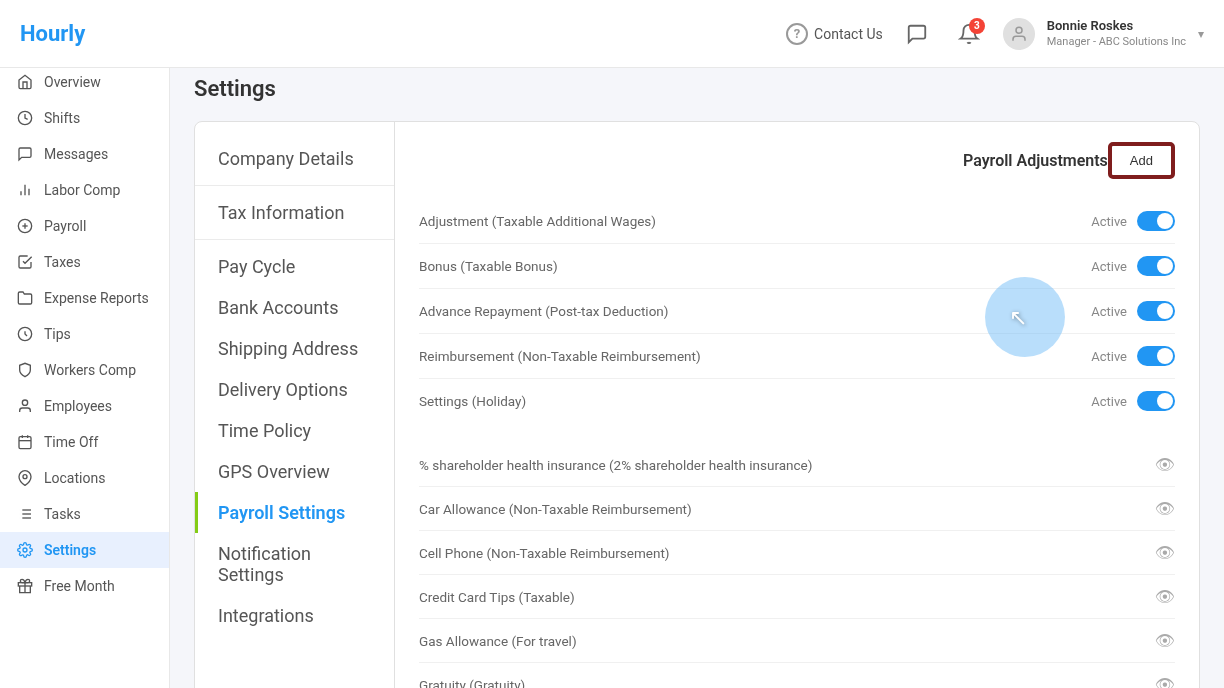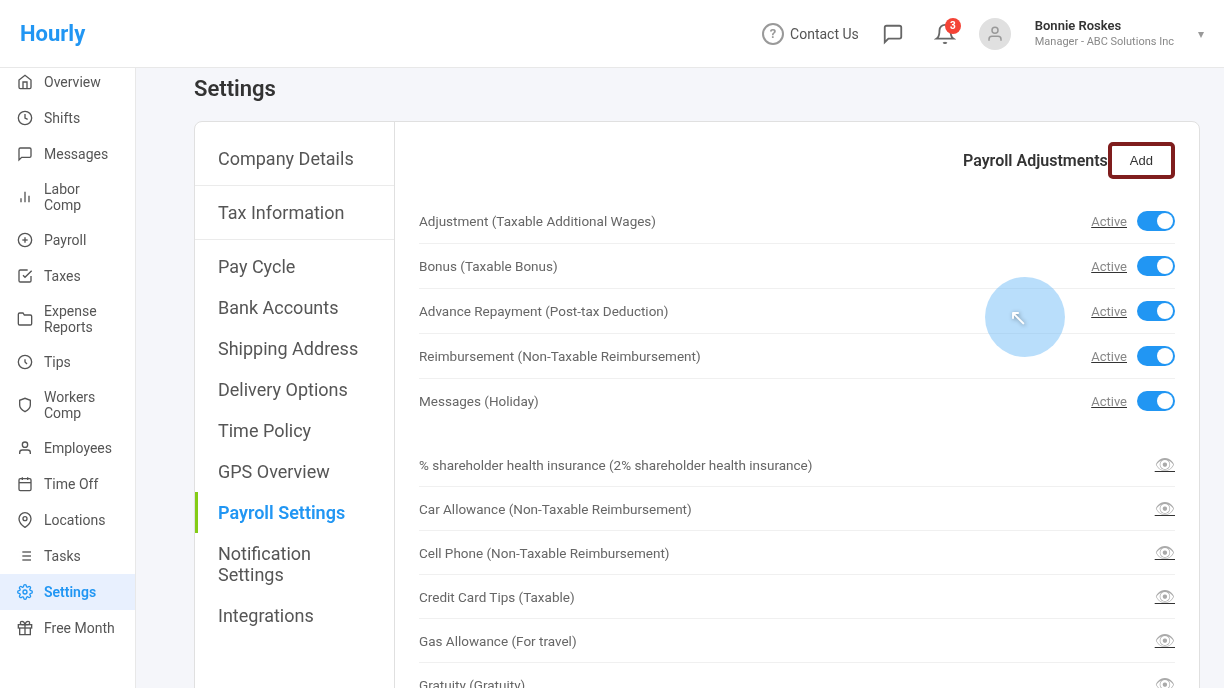"Bonnie Roskes" .user-info { gap: 24px -> 12px }
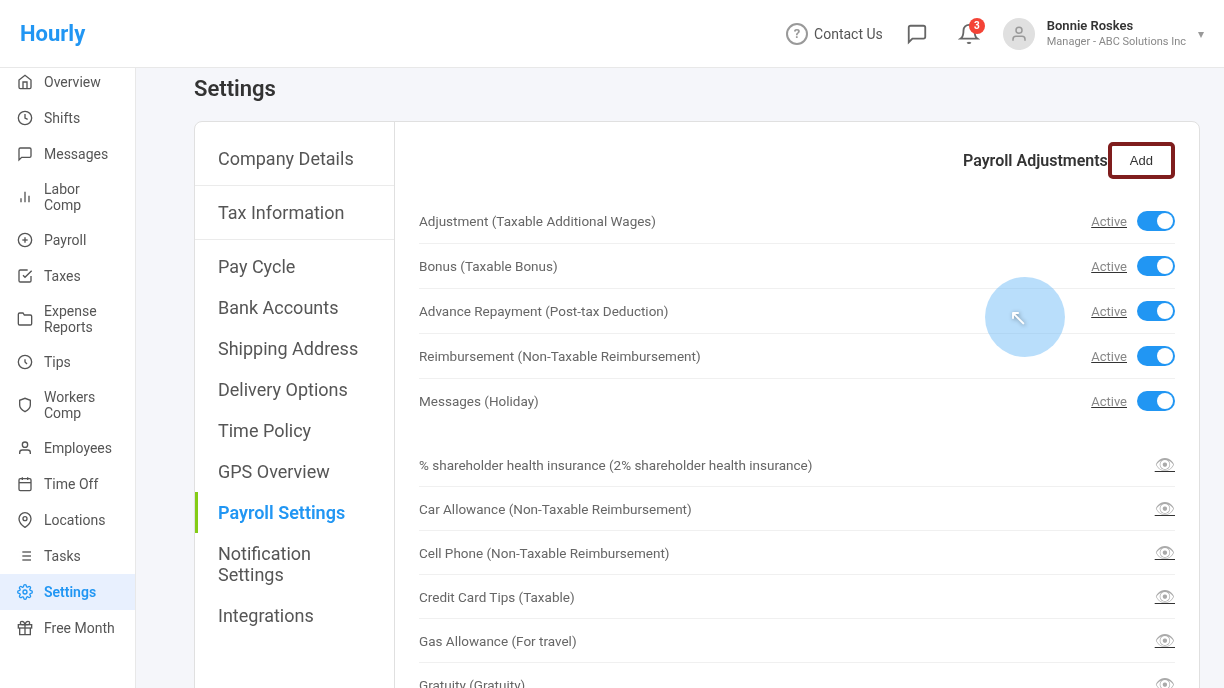"Overview" .sidebar { width: 136px -> 170px }
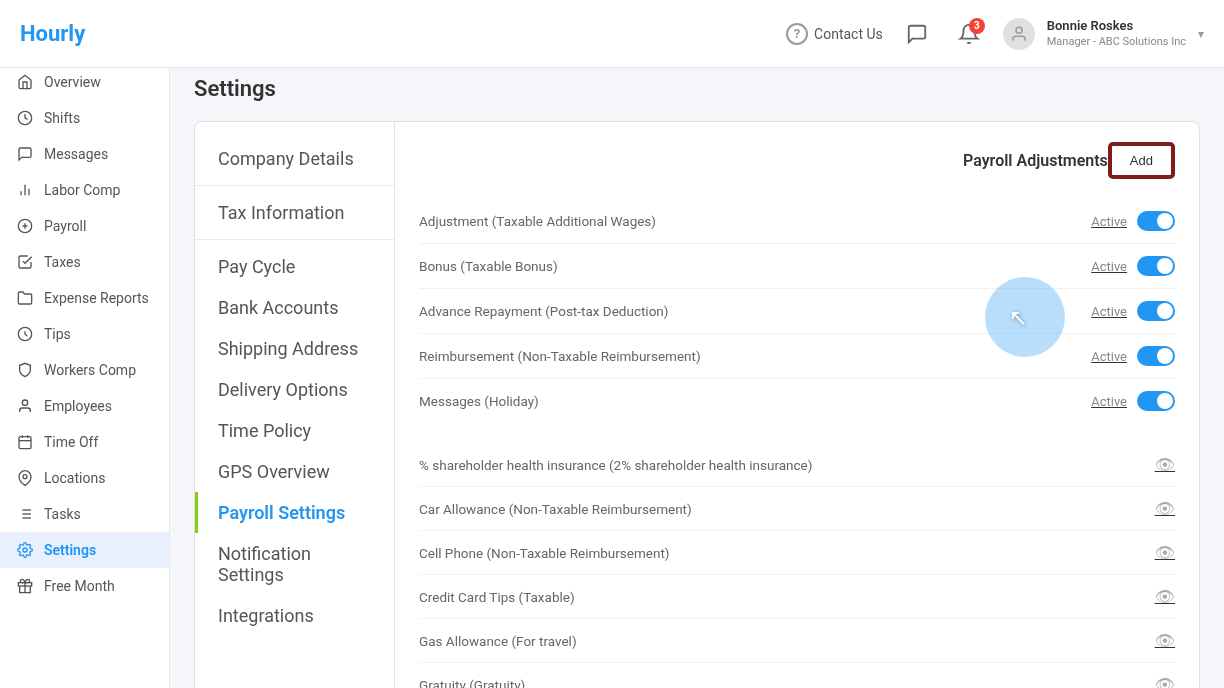"Active" .adjustment-right { text-decoration: underline -> none }
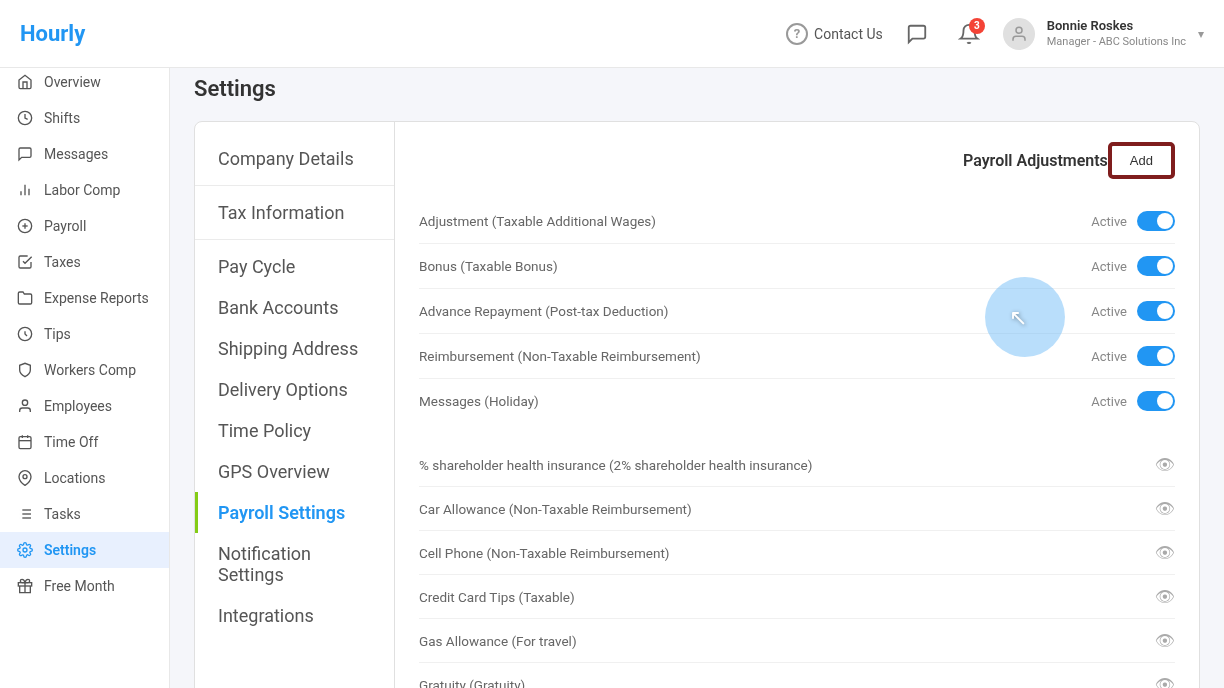"Messages (Holiday)" span.adjustment-name { text: Messages -> Settings }
